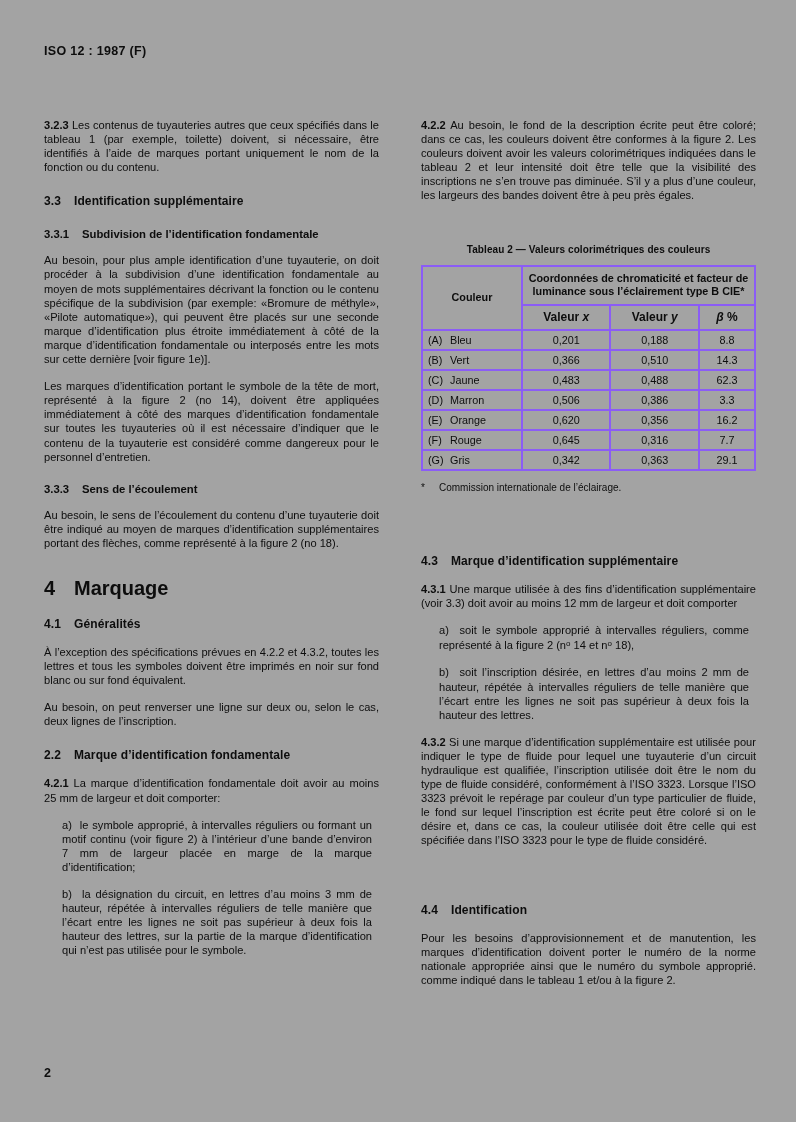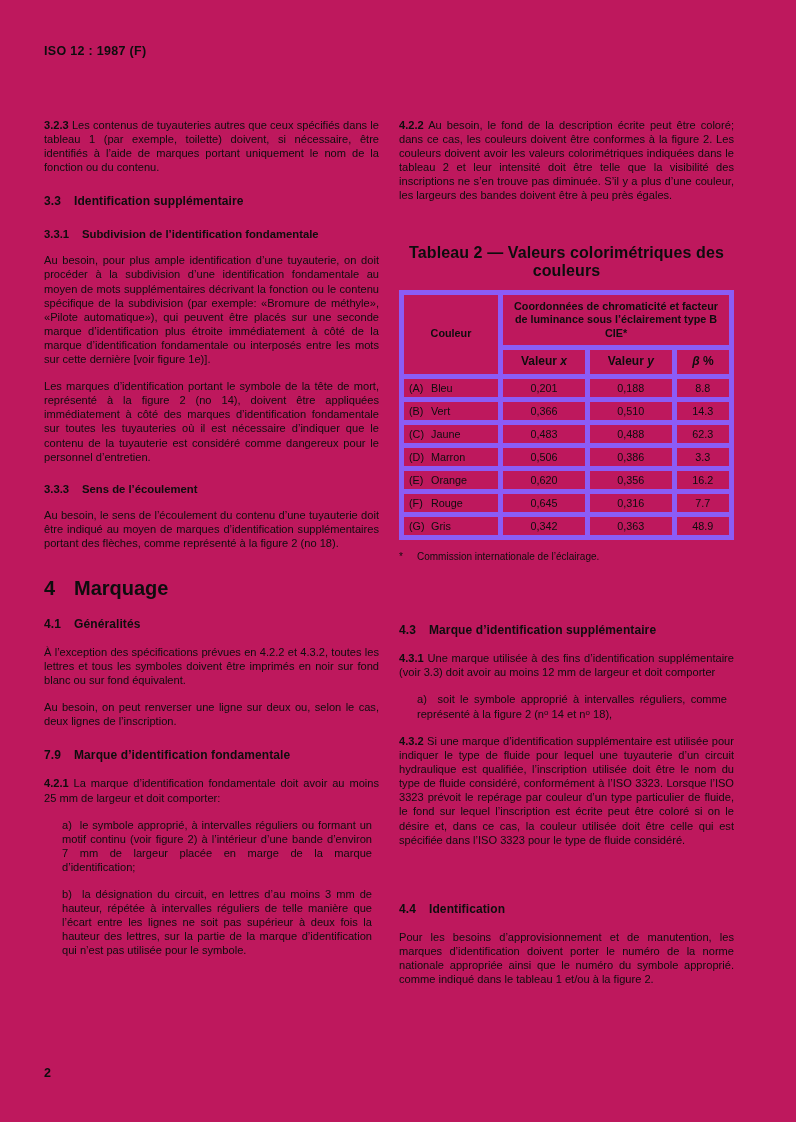"ISO 12 : 1987 (F)" .page { background: #be185d -> #a3a3a3 }
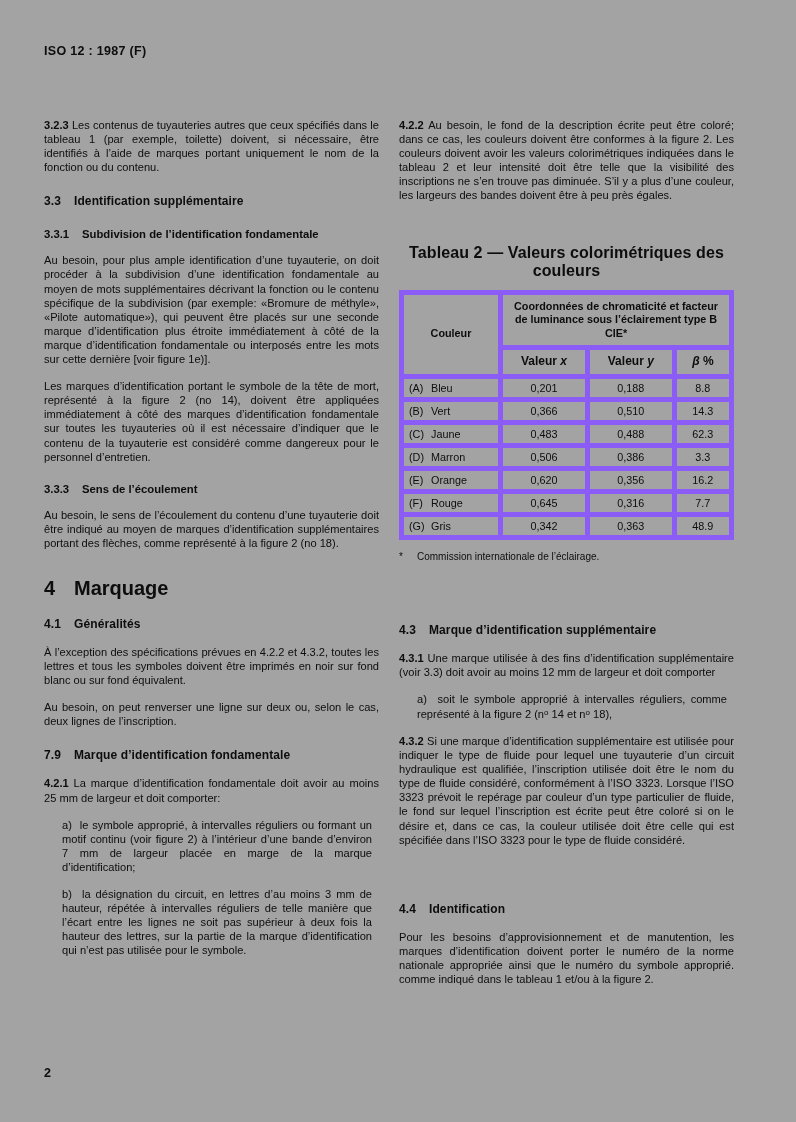"3.2.3 Les contenus de tuyauteries" .columns { justify-content: none -> space-between }
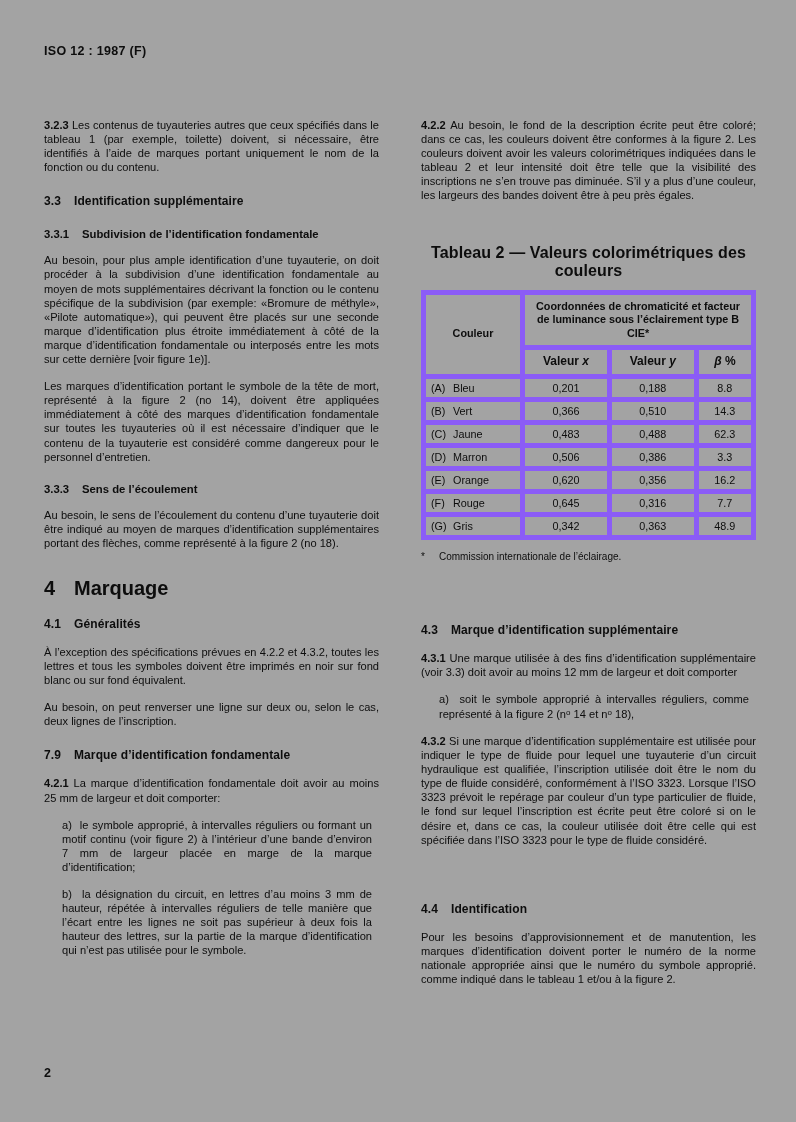"Tableau 2 — Valeurs colorimétriques" .table-caption { font-size: 16px -> 10px }
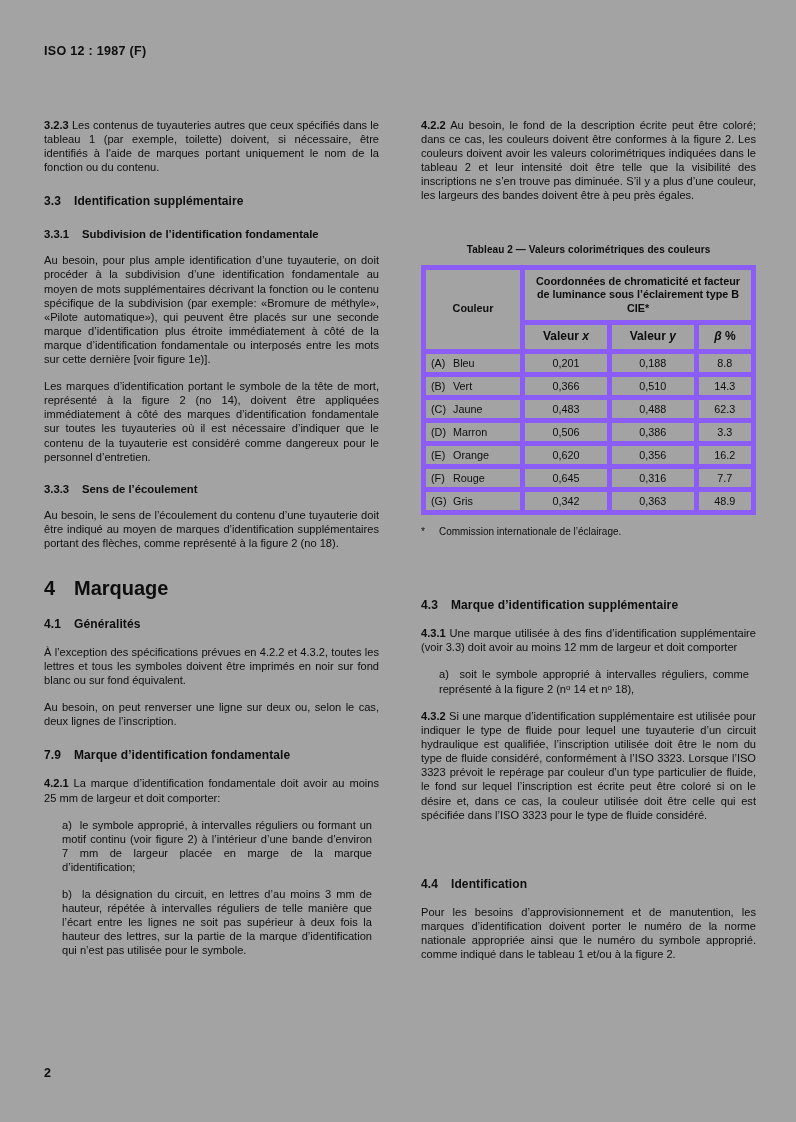"Coordonnées de chromaticité et facteur" table.colorim th, table.colorim td { border: 5px solid #8b5cf6 -> 2px solid #8b5cf6 }
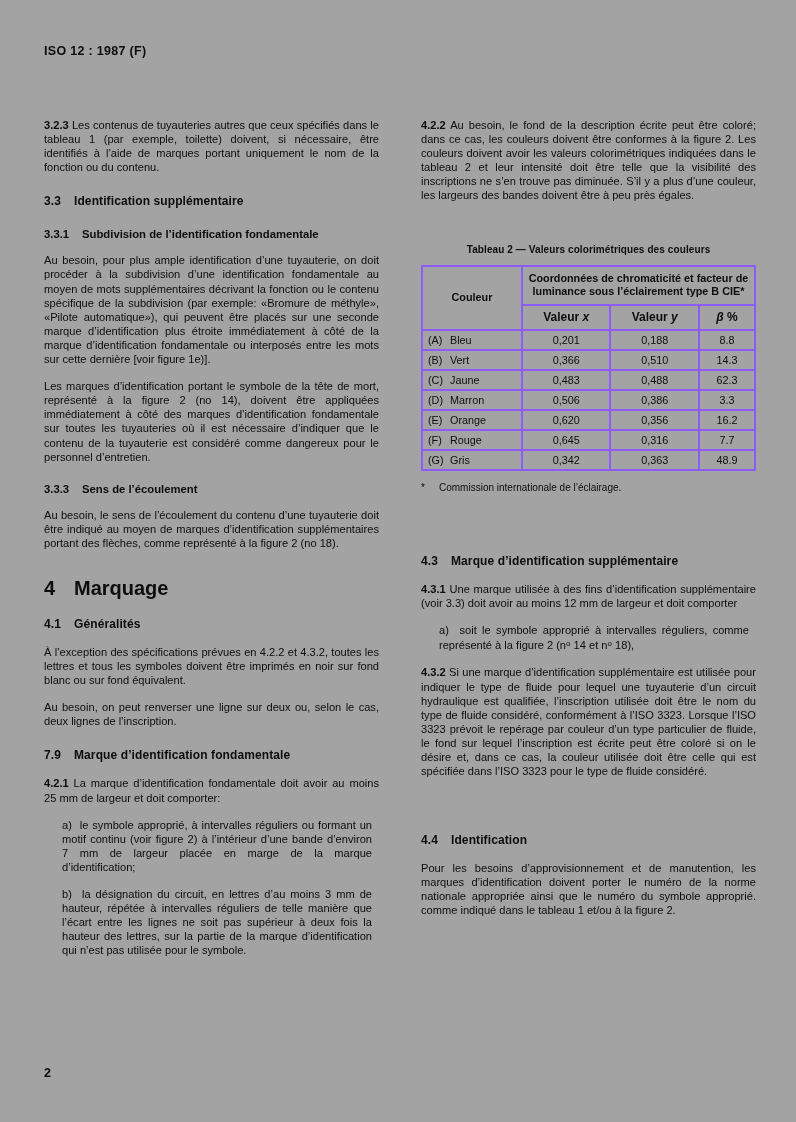"48.9" td.val { text: 48.9 -> 29.1 }
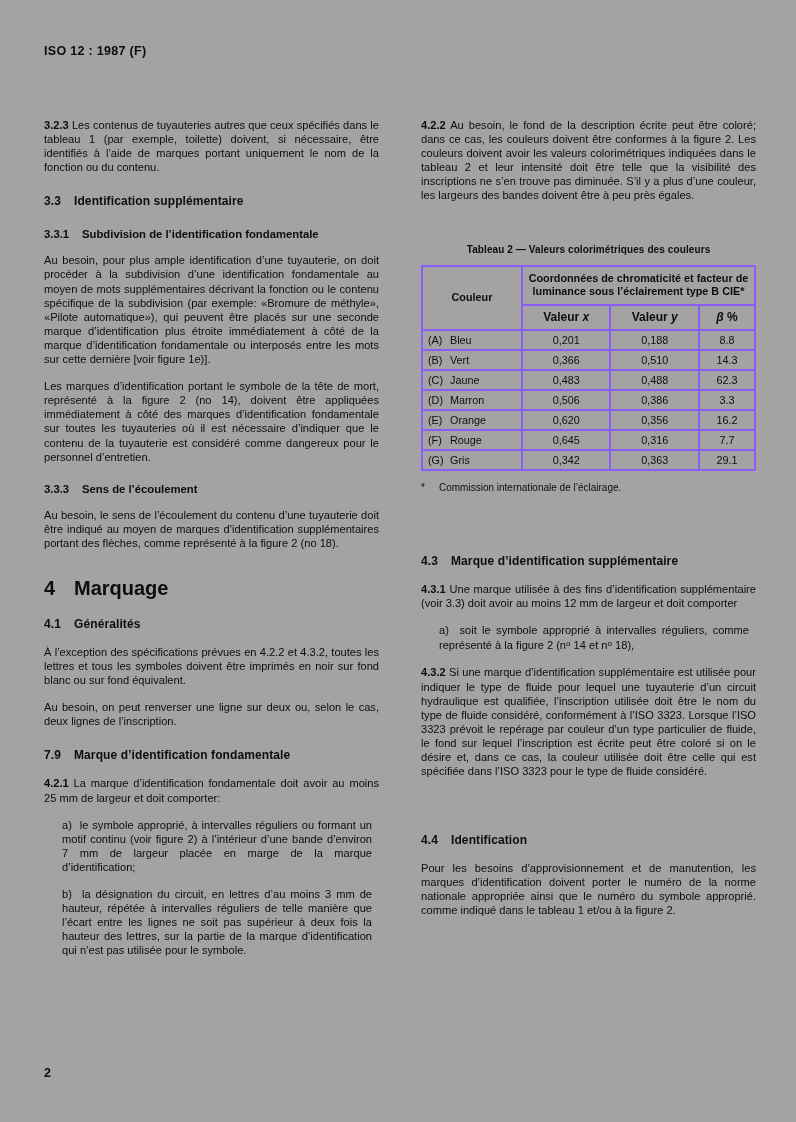"b) soit l’inscription désirée, en" p.indent { html: none -> <p> <span>b)</span>&nbsp;&nbsp;<span>soit l’inscription désirée, en lettres d’au moins 2 mm de hauteur, répétée à intervalles réguliers de telle manière que l’écart entre les lignes ne soit pas supérieur à deux fois la hauteur des lettres.</span> </p> }
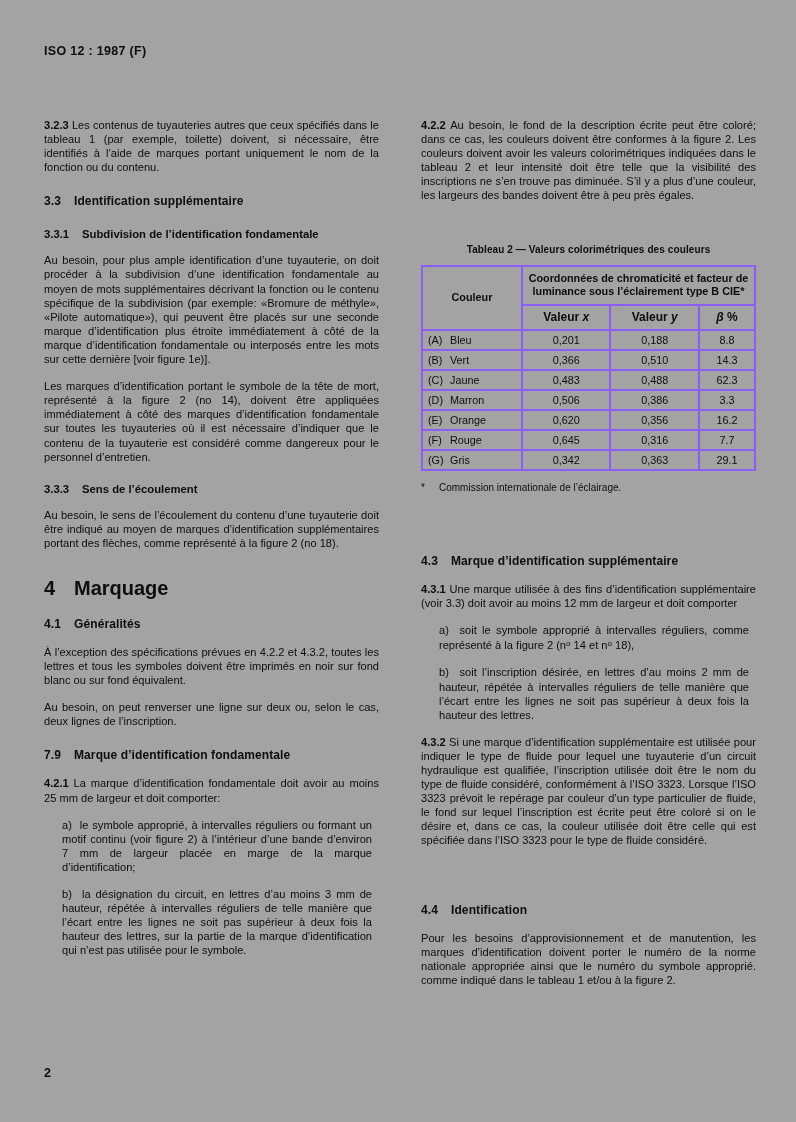"7.9" span.hnum { text: 7.9 -> 2.2 }
